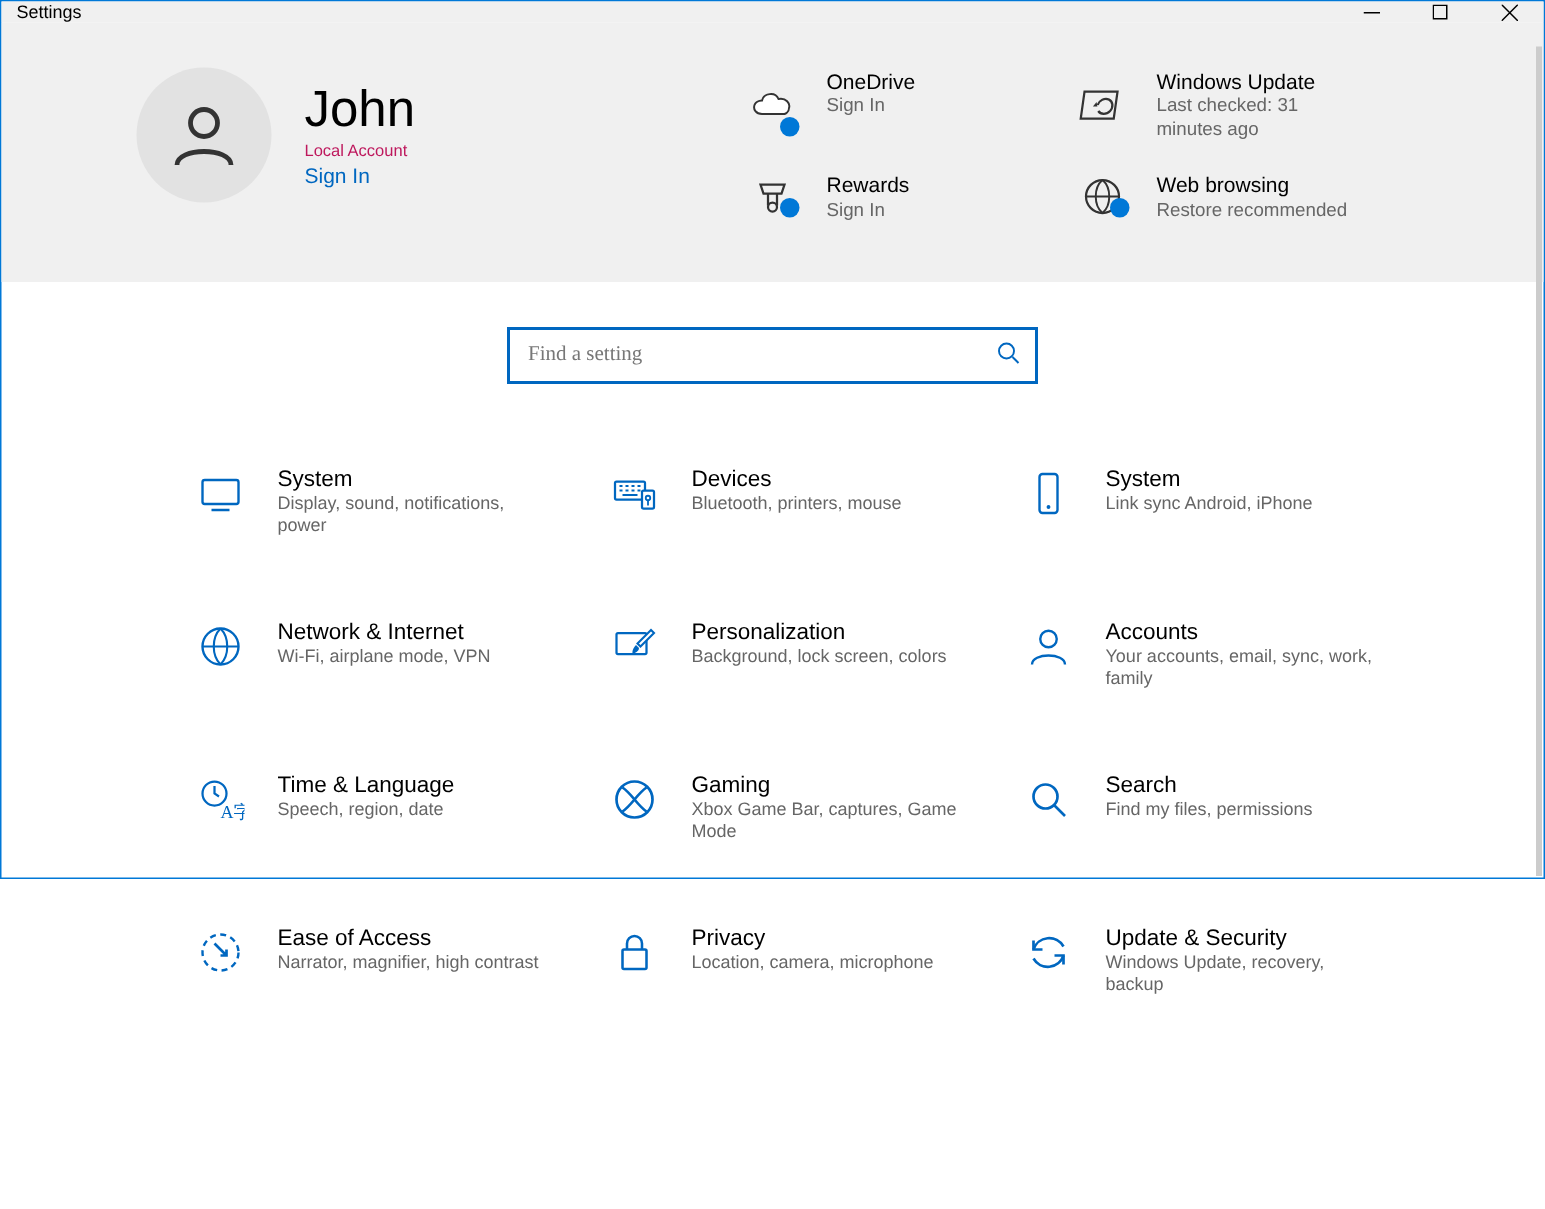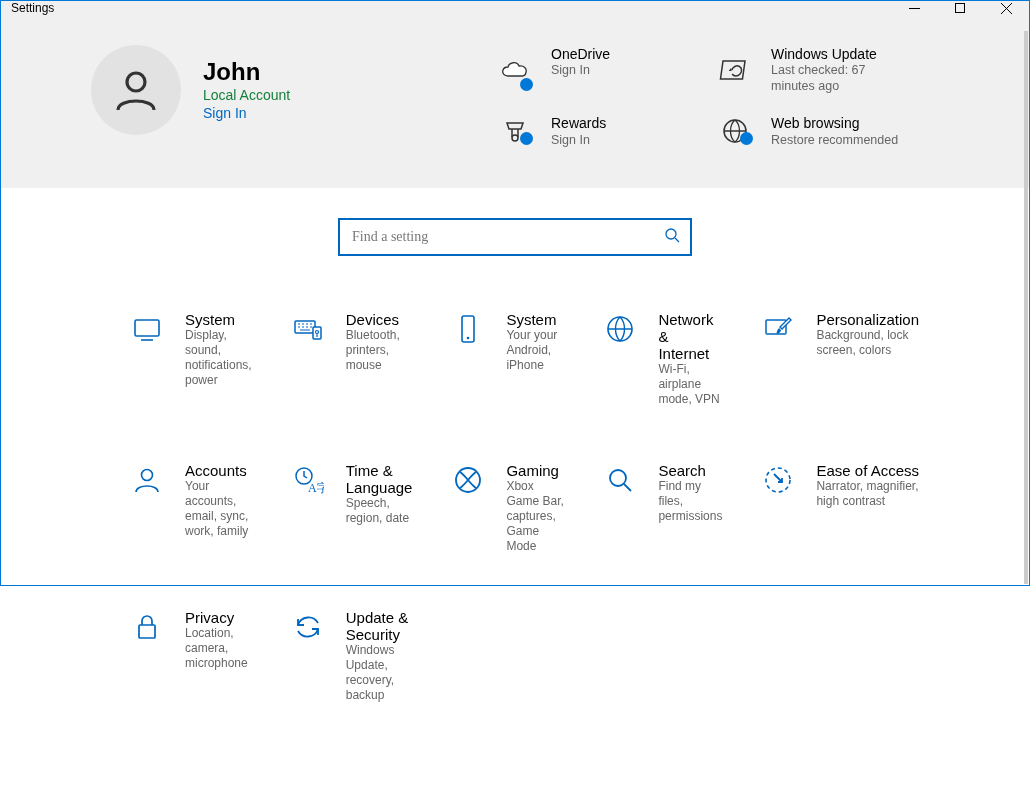"John" .user-name { font-size: 24px -> 34px; font-weight: 700 -> 400 }
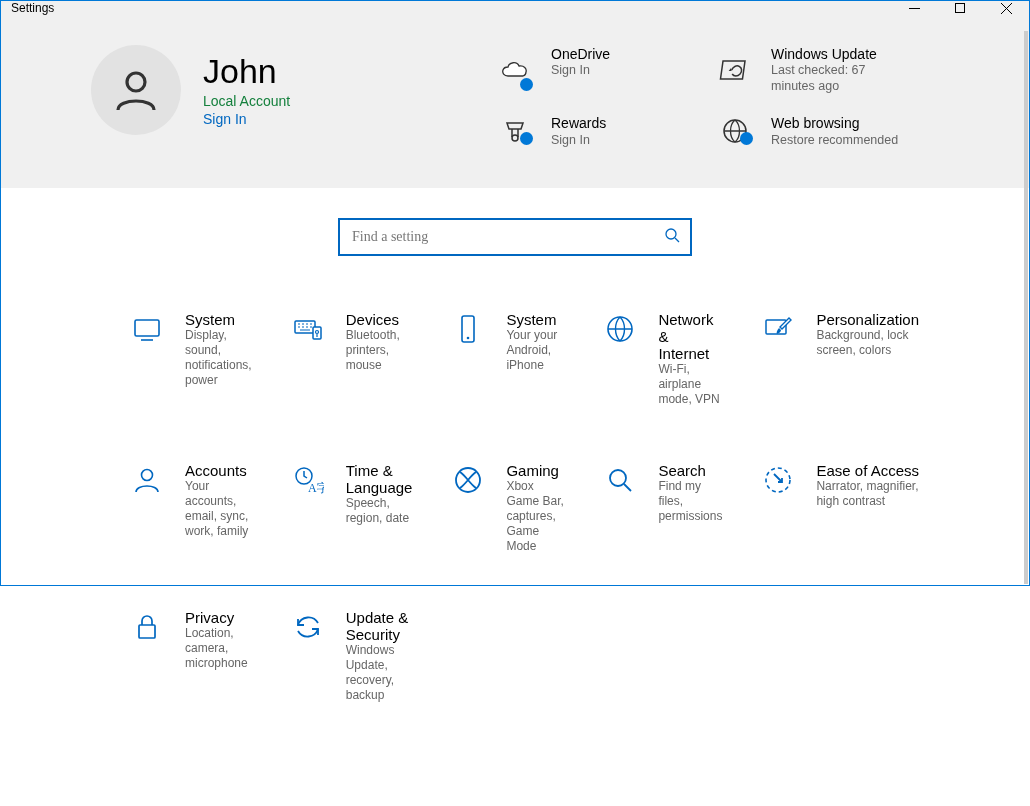"Last checked: 67 minutes ago" div.tile-sub { text: 67 -> 31 }
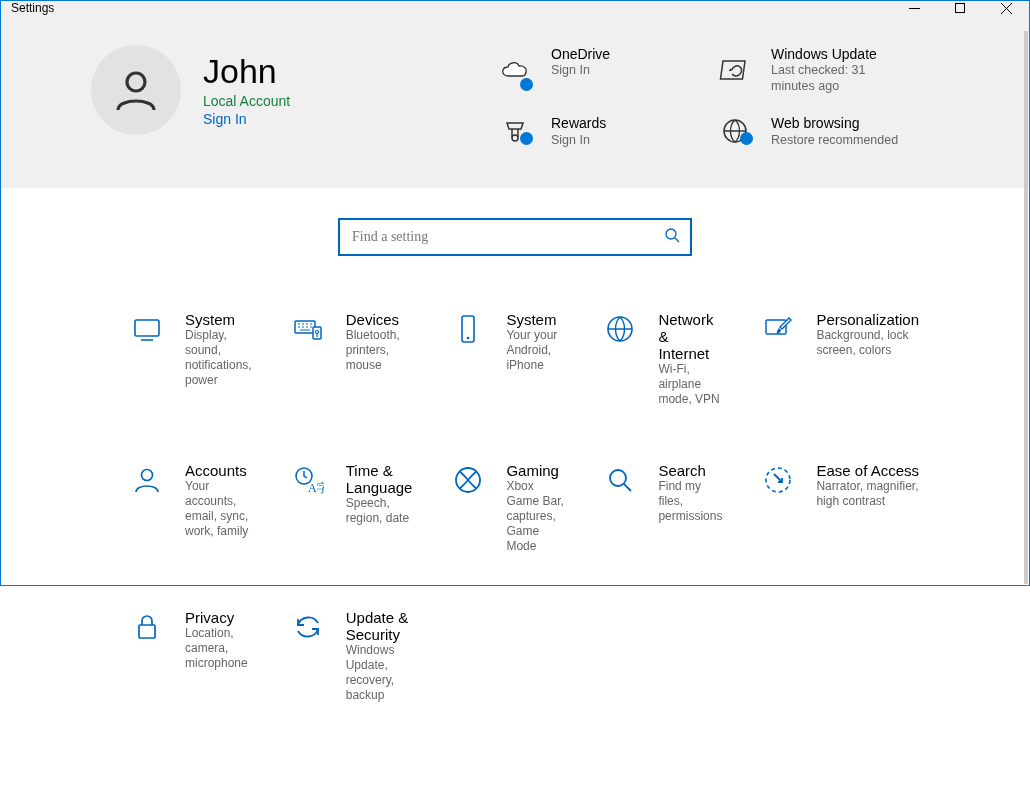"Local Account" .user-type { color: #15803d -> #be185d; font-size: 14px -> 11px }
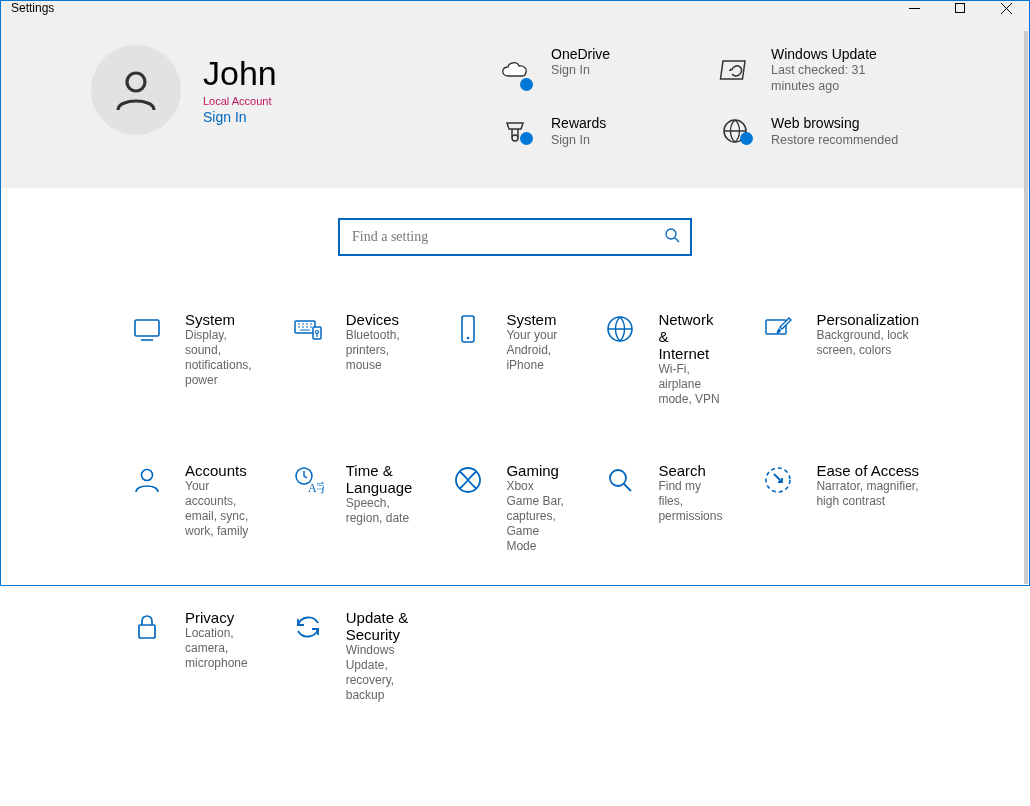"System" .cats { grid-template-columns: repeat(5, 1fr) -> repeat(3, 1fr) }
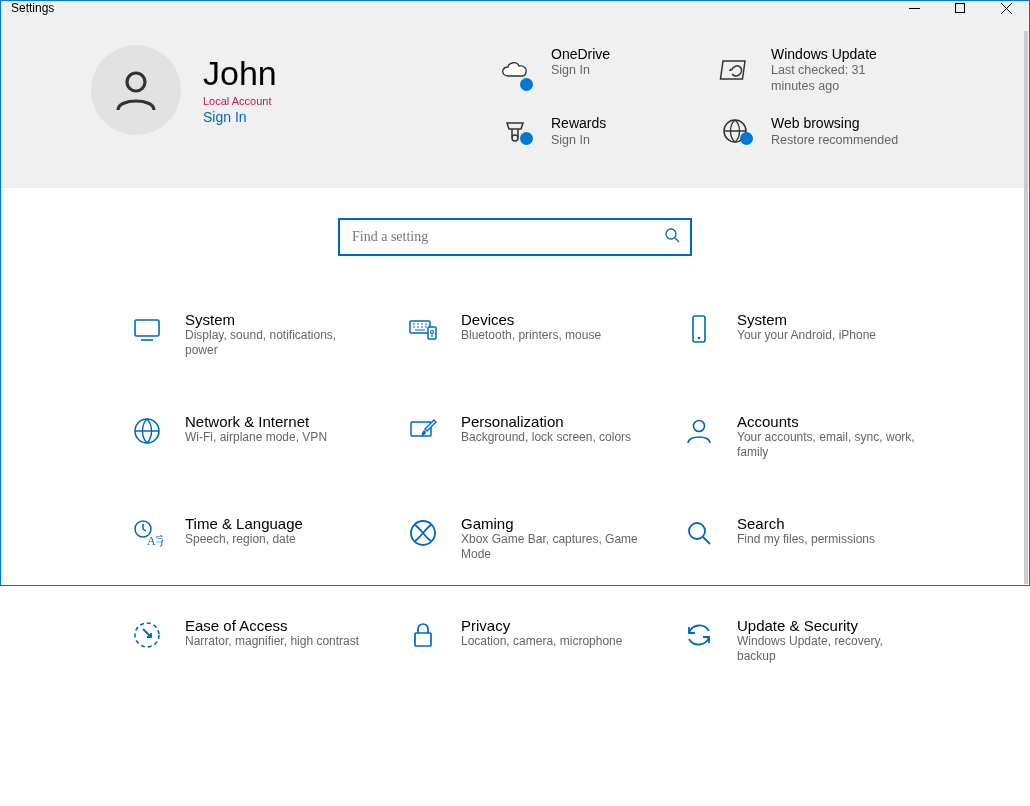"Your your Android, iPhone" div.cat-sub { text: Your your -> Link sync }
